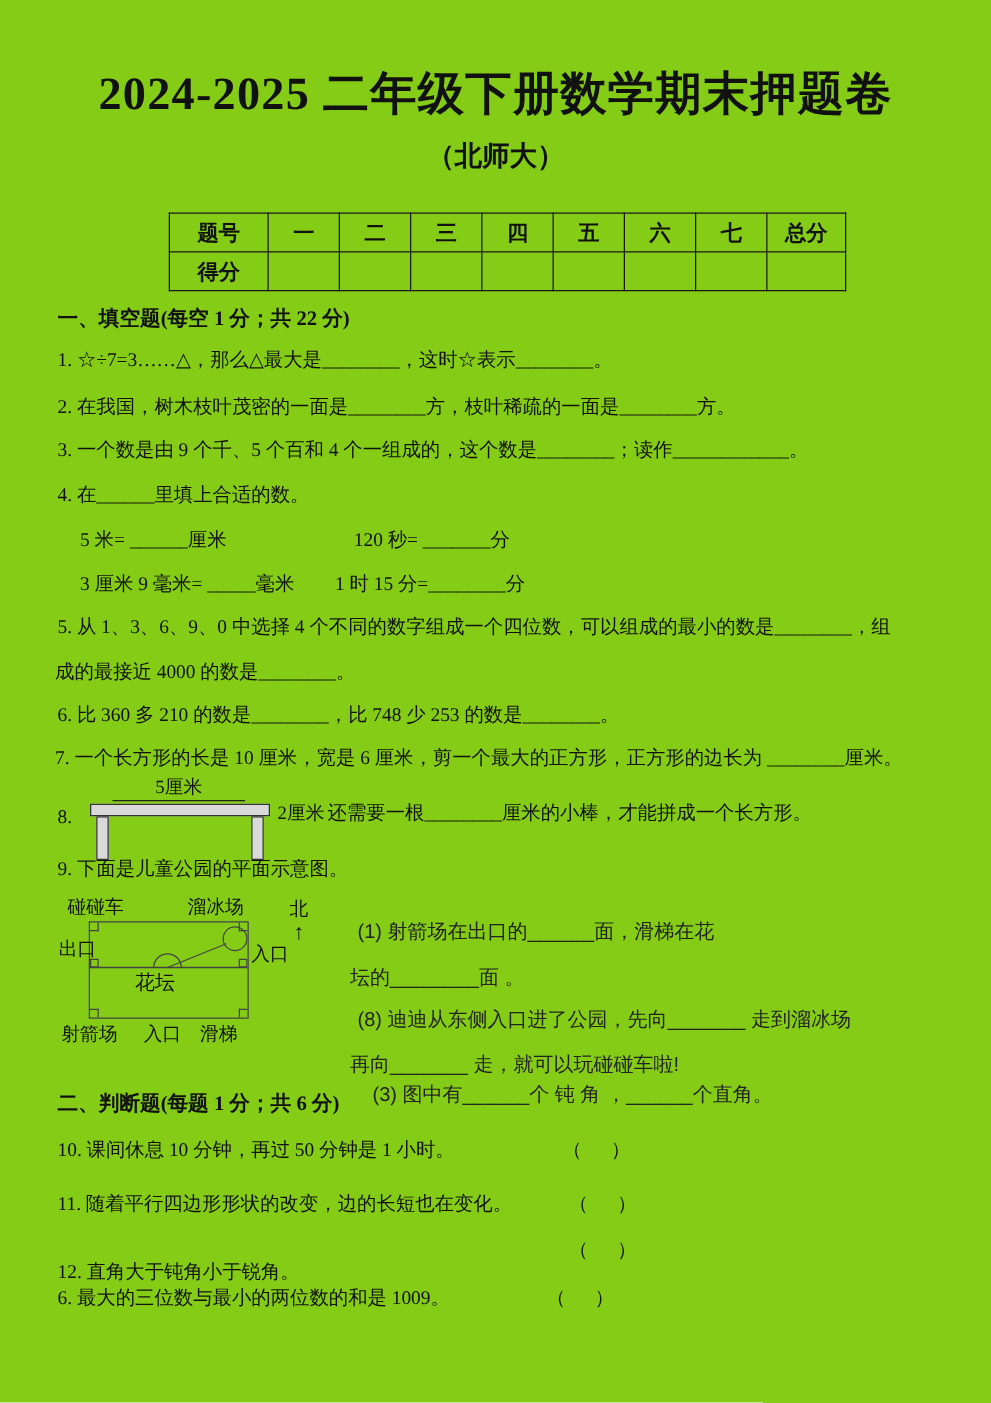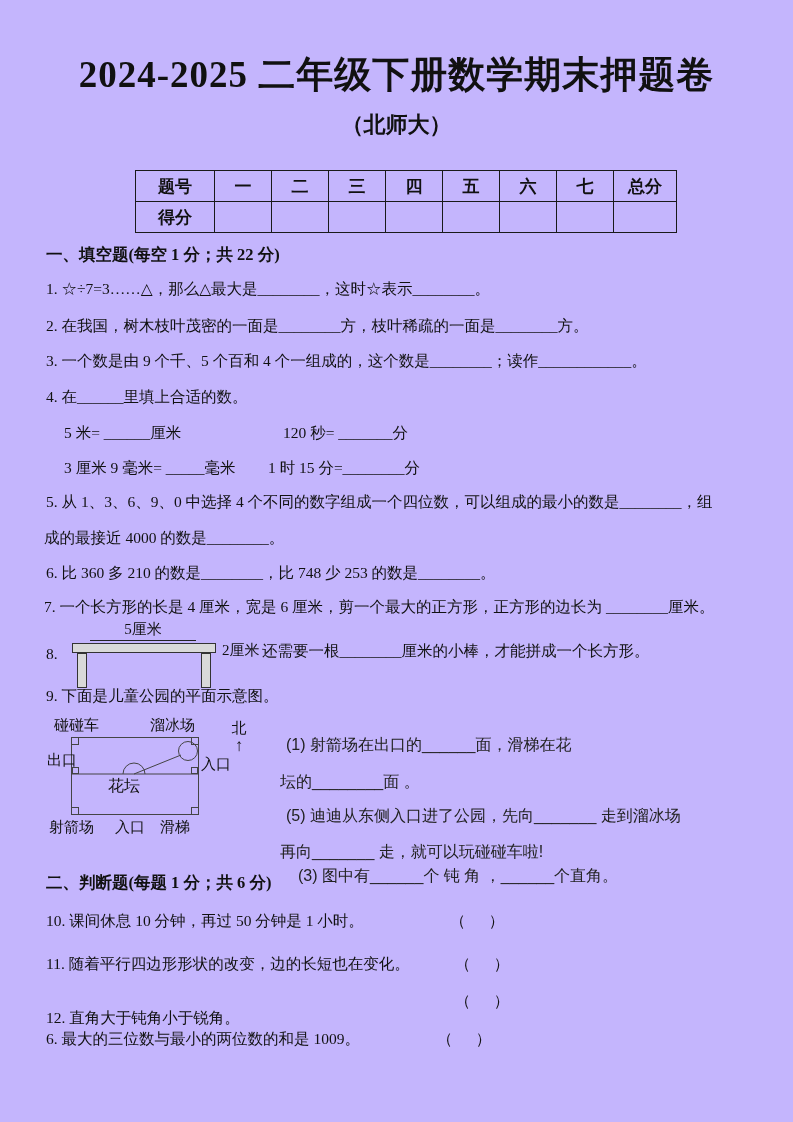"2024-2025 二年级下册数学期末押题卷" .page { background: #c4b5fd -> #84cc16 }
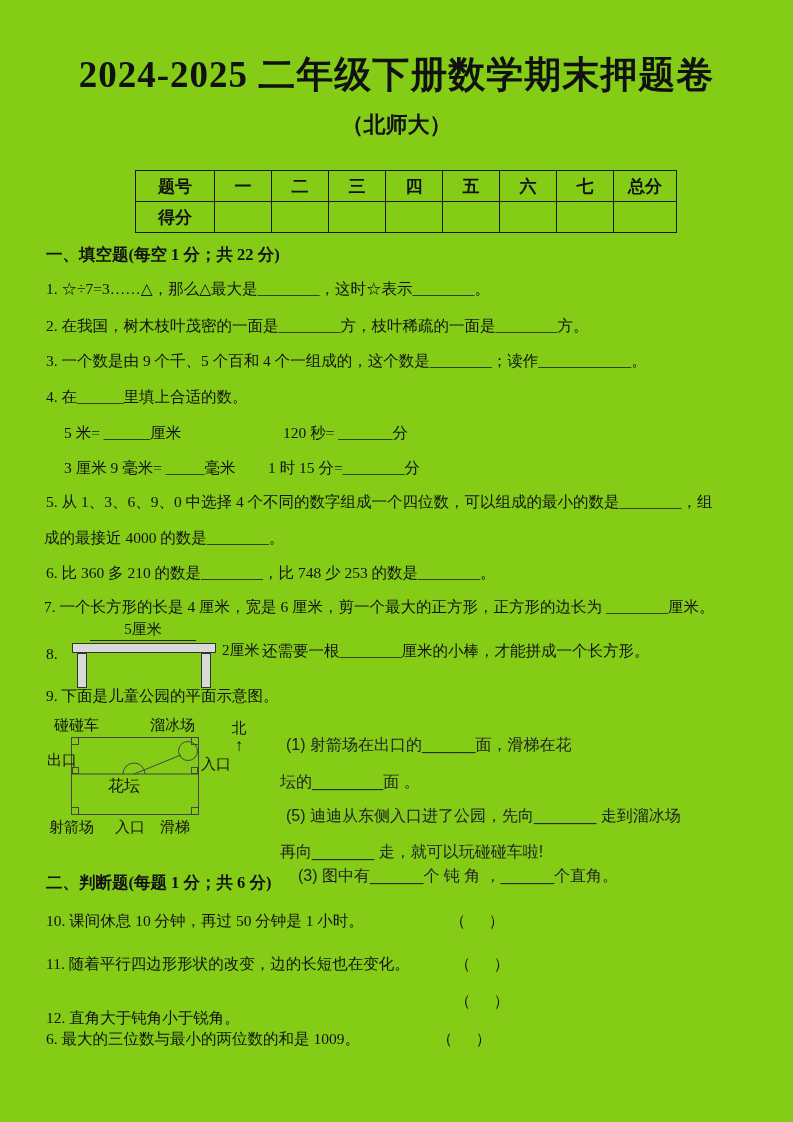"7. 一个长方形的长是 4 厘米，宽是 6" div.abs { text: 4 -> 10 }
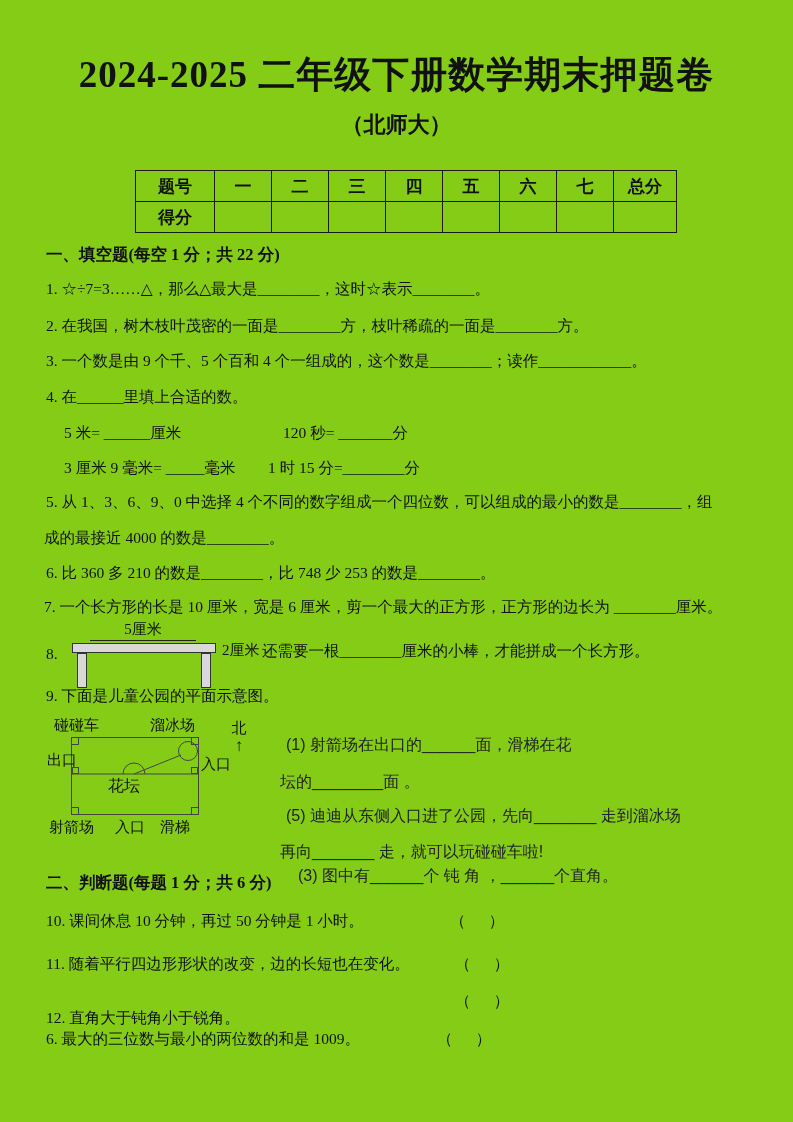"(5) 迪迪从东侧入口进了公园，先向_______ 走到溜冰场" div.abs { text: 5 -> 8 }
